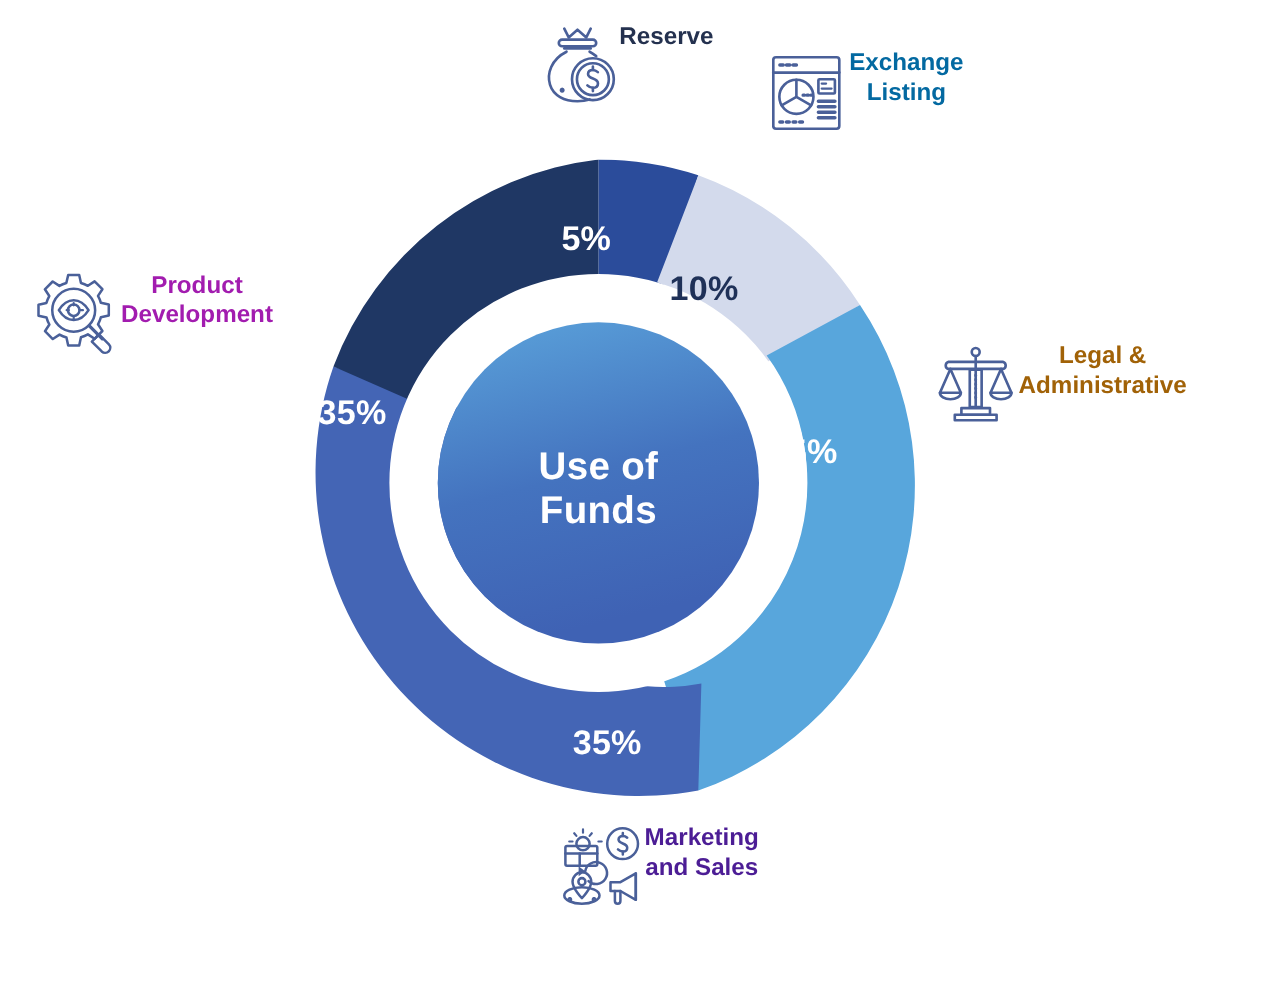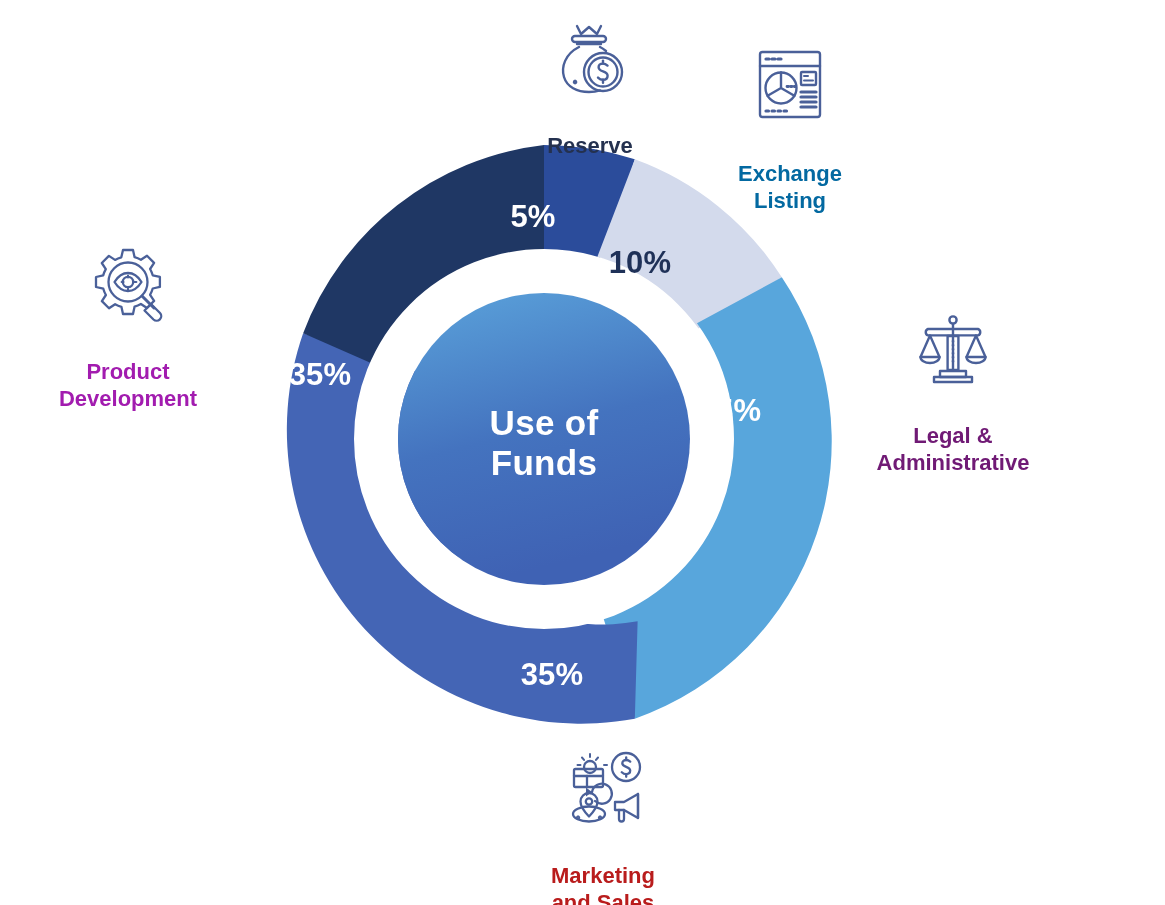"Reserve" .label-group { align-items: center -> none; flex-direction: column -> row; gap: 28px -> none }
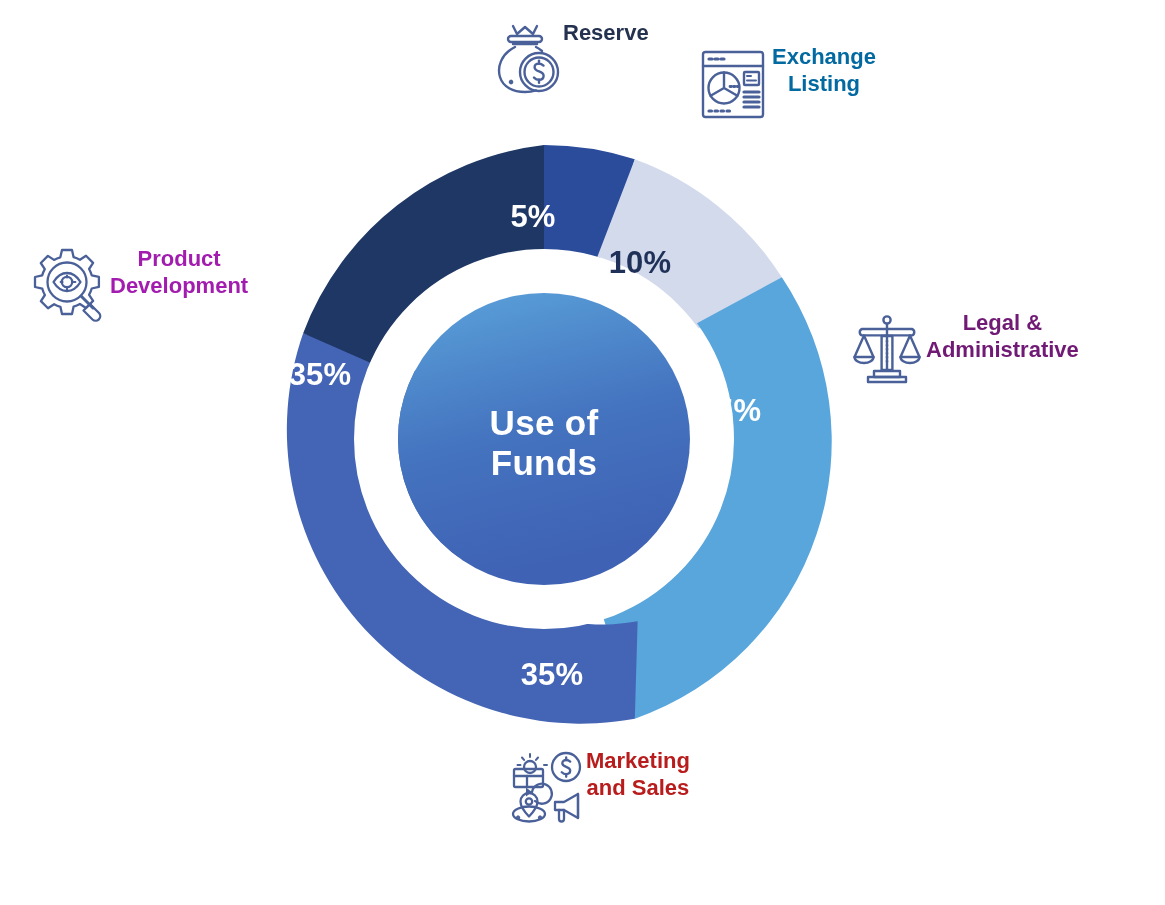"Legal &" span.label-text { color: #701a75 -> #a16207 }
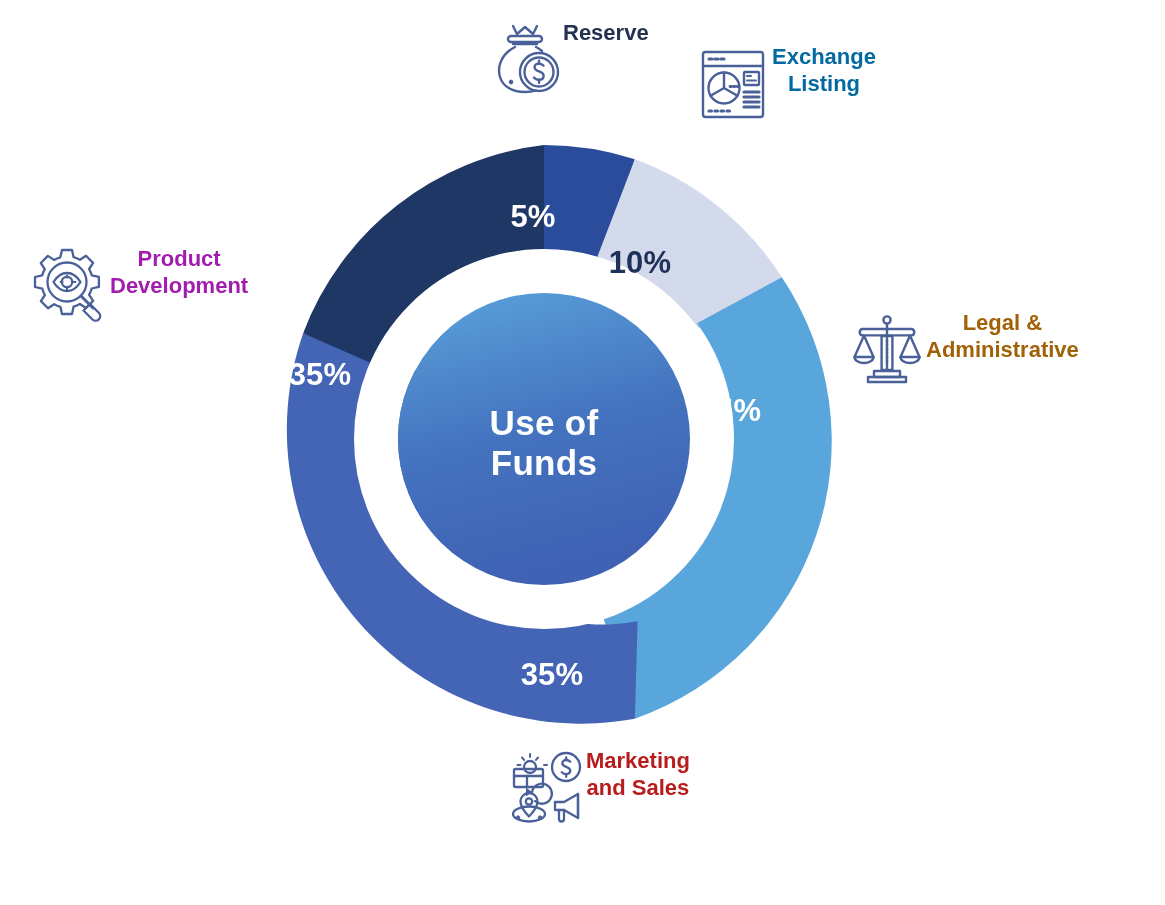"Marketing" span.label-text { color: #b91c1c -> #4c1d95 }
